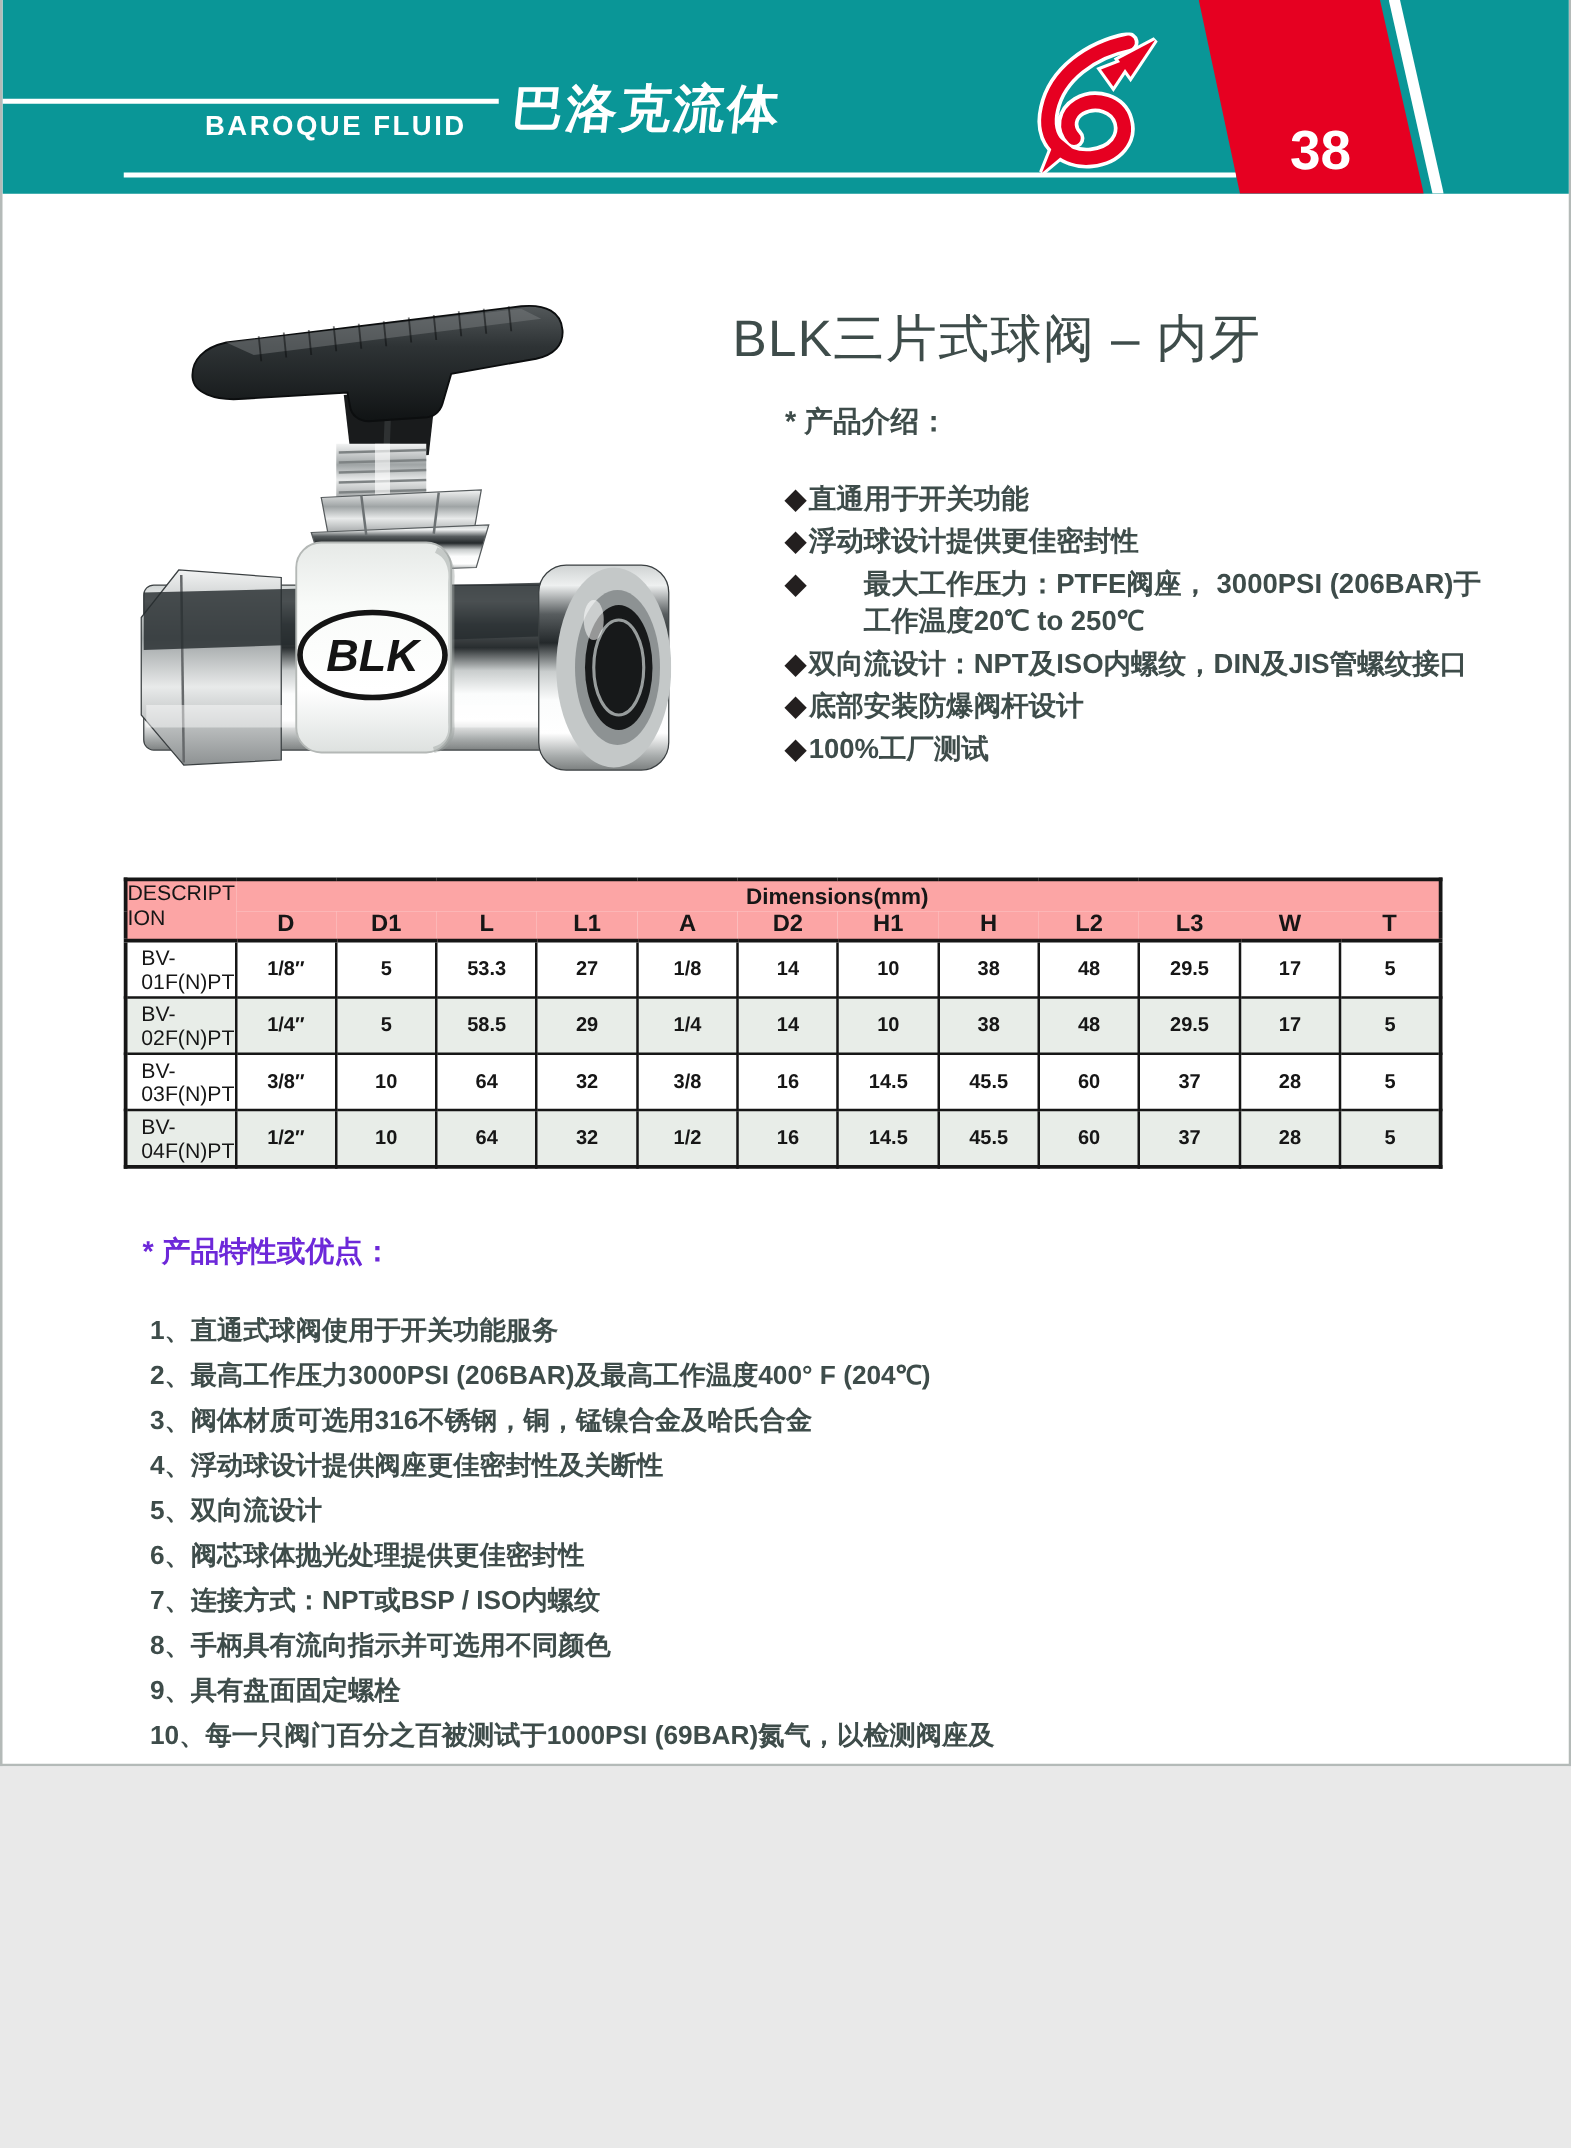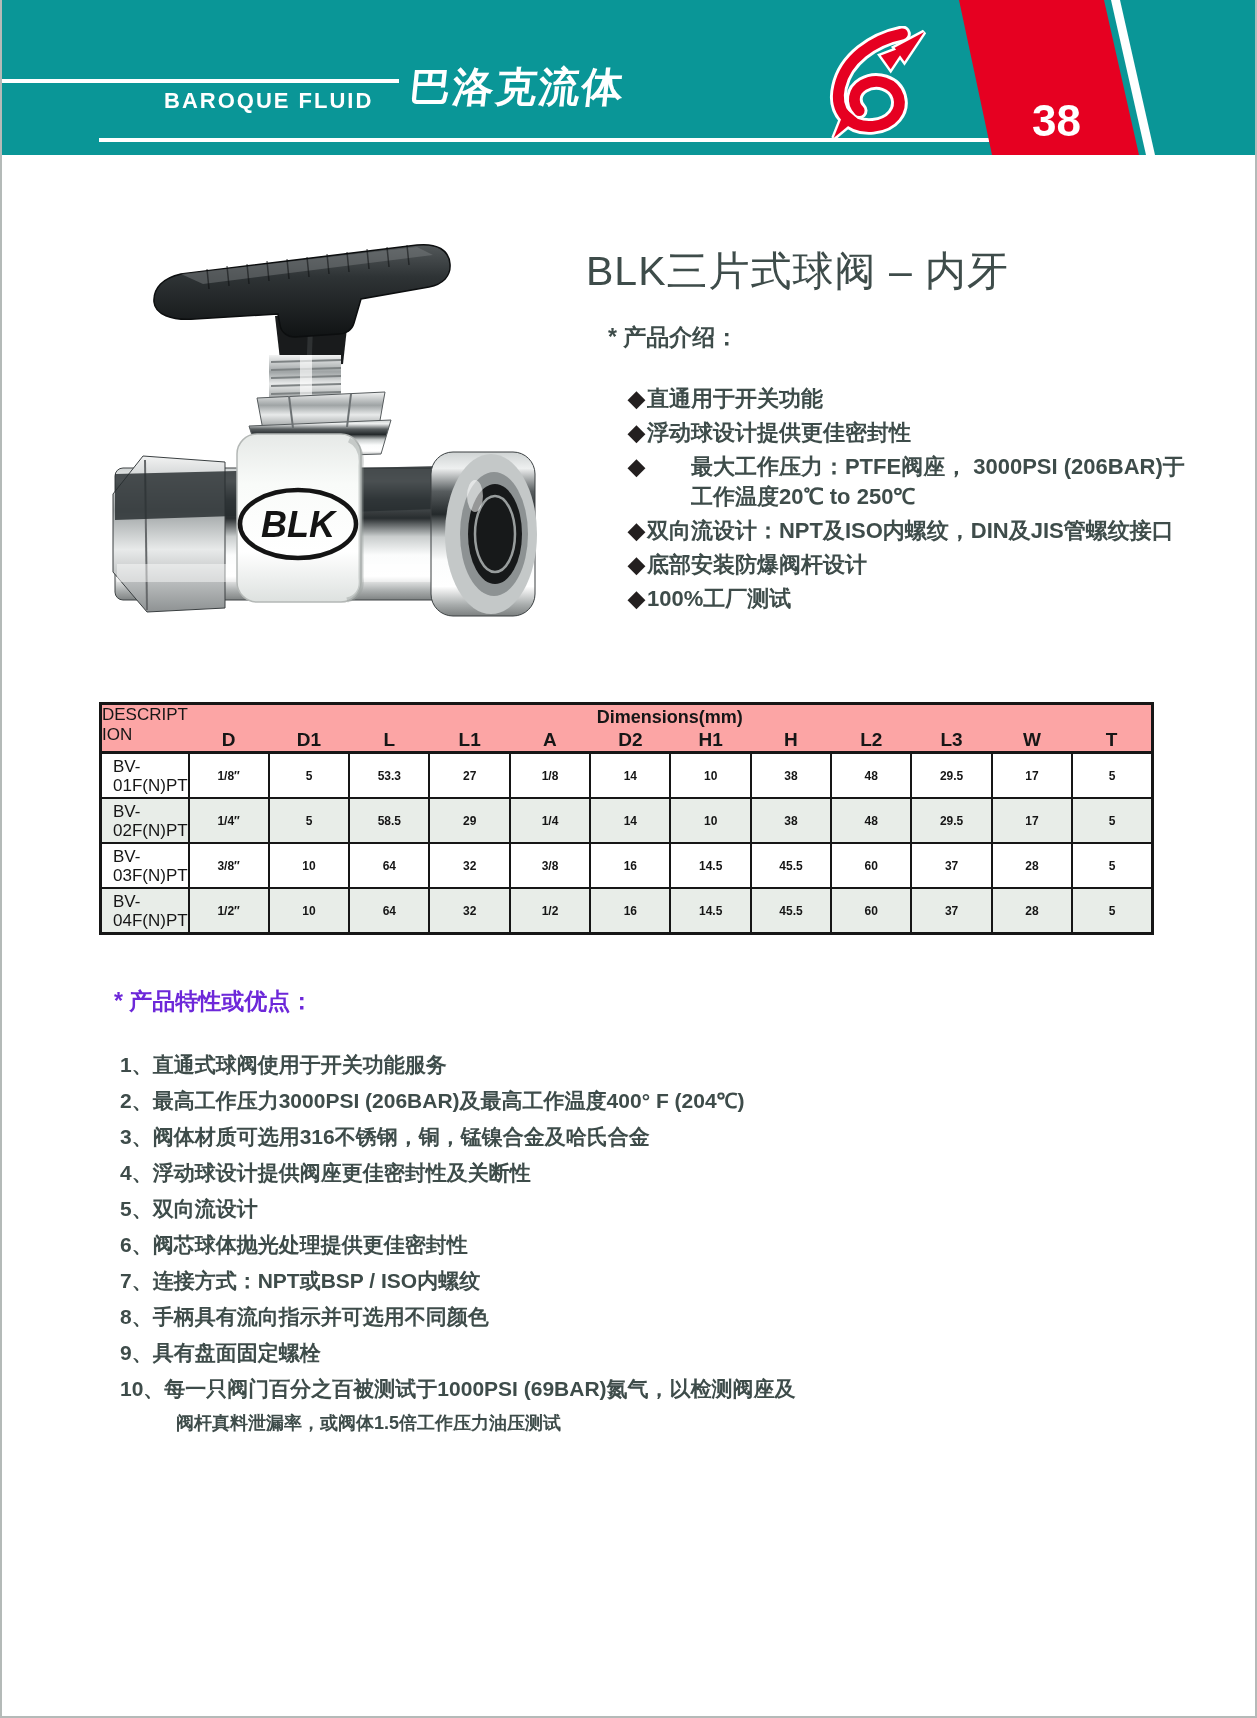"BAROQUE FLUID" .page { height: 1718px -> 1413px }
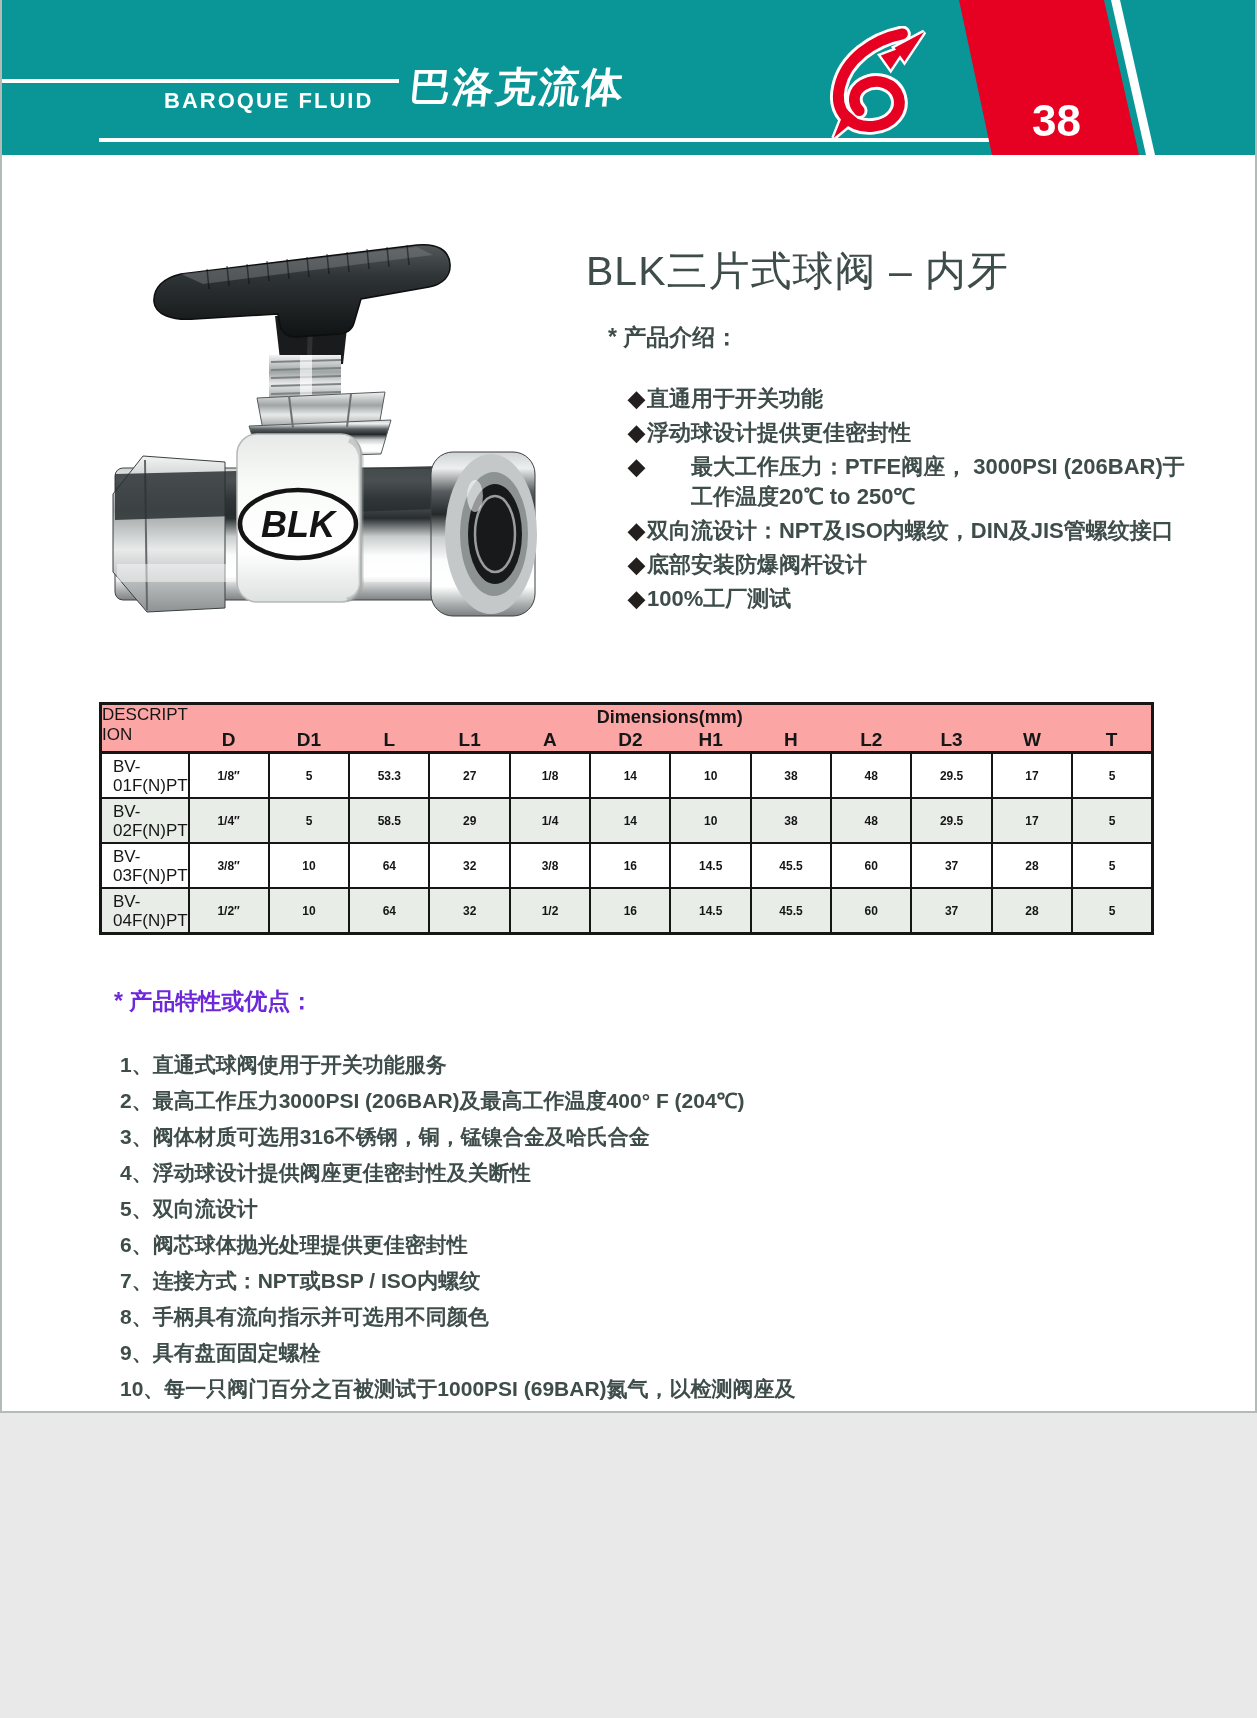"* 产品介绍：" .intro-heading { left: 606px -> 626px }
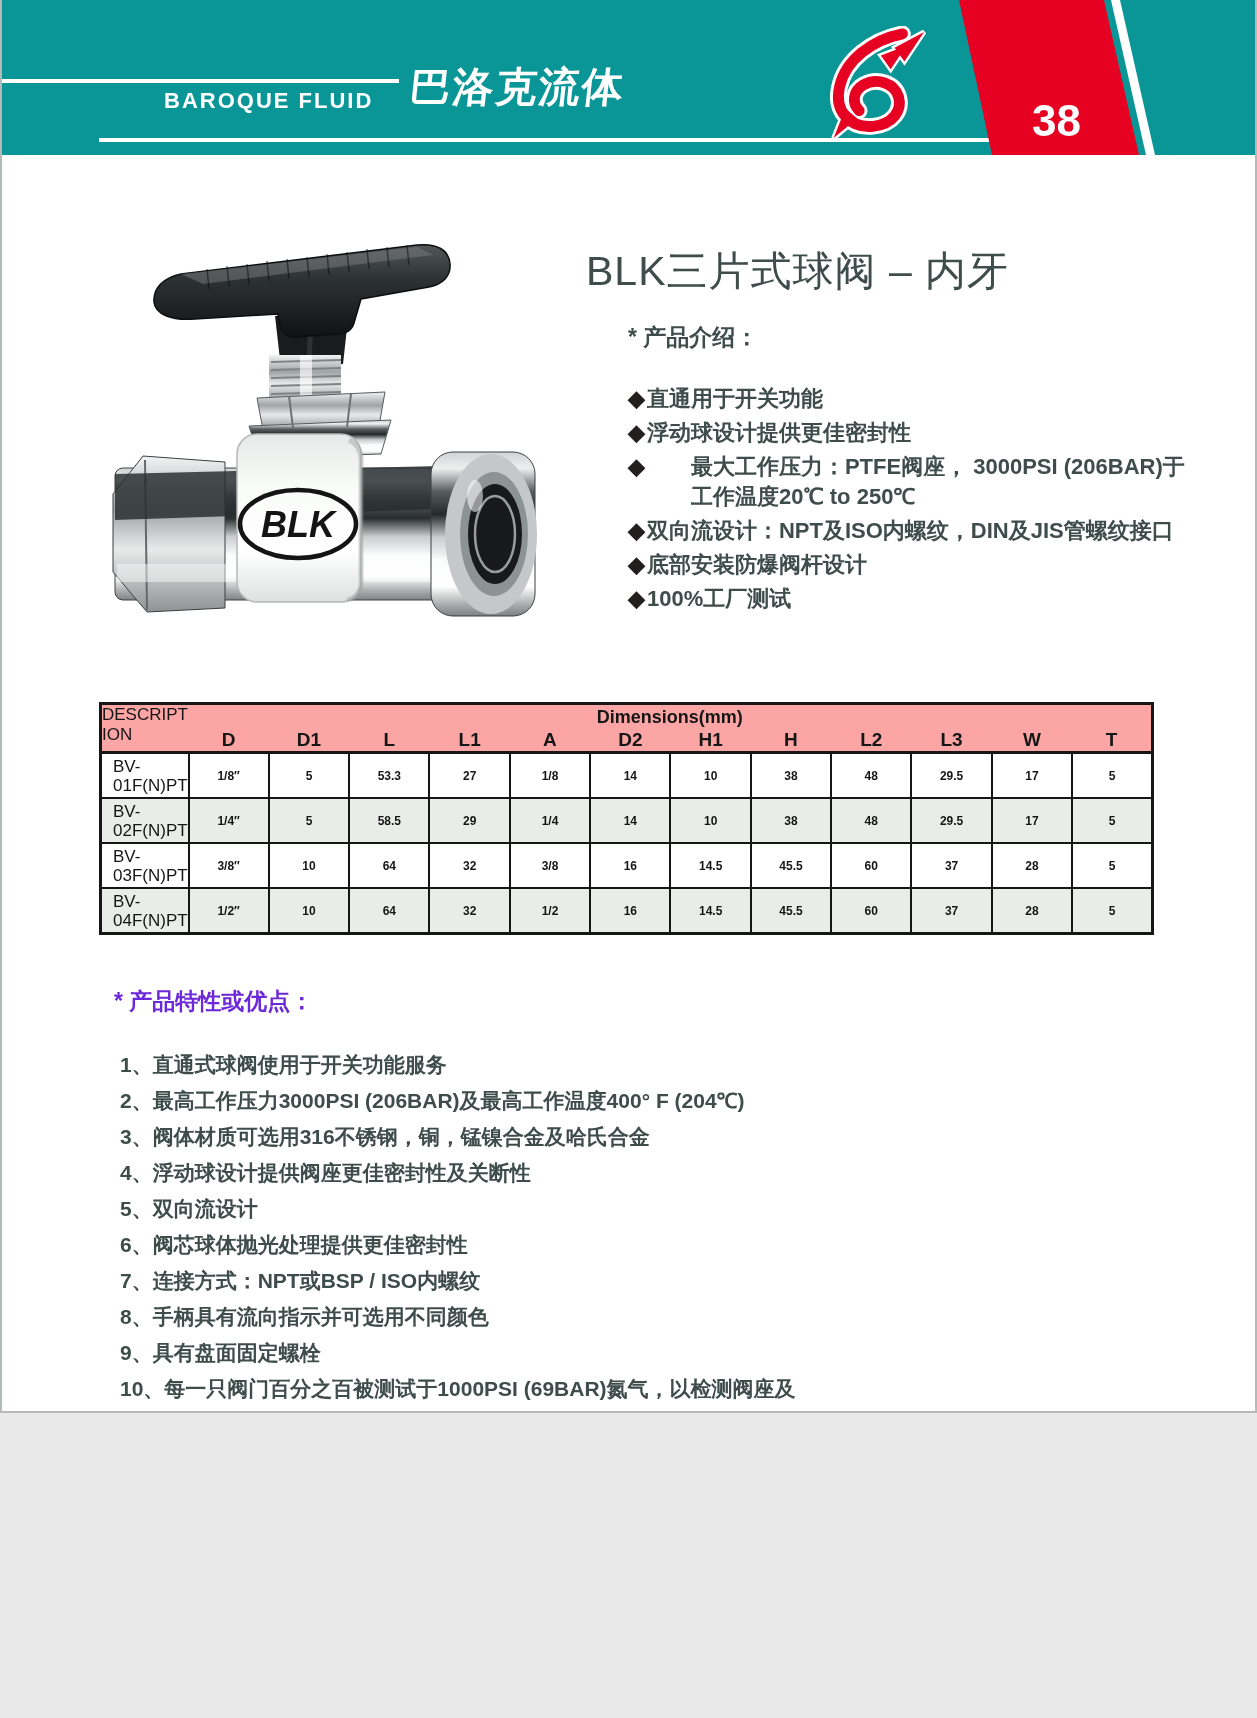"1/8″" .dim-table tbody td { font-size: 12px -> 16px }
